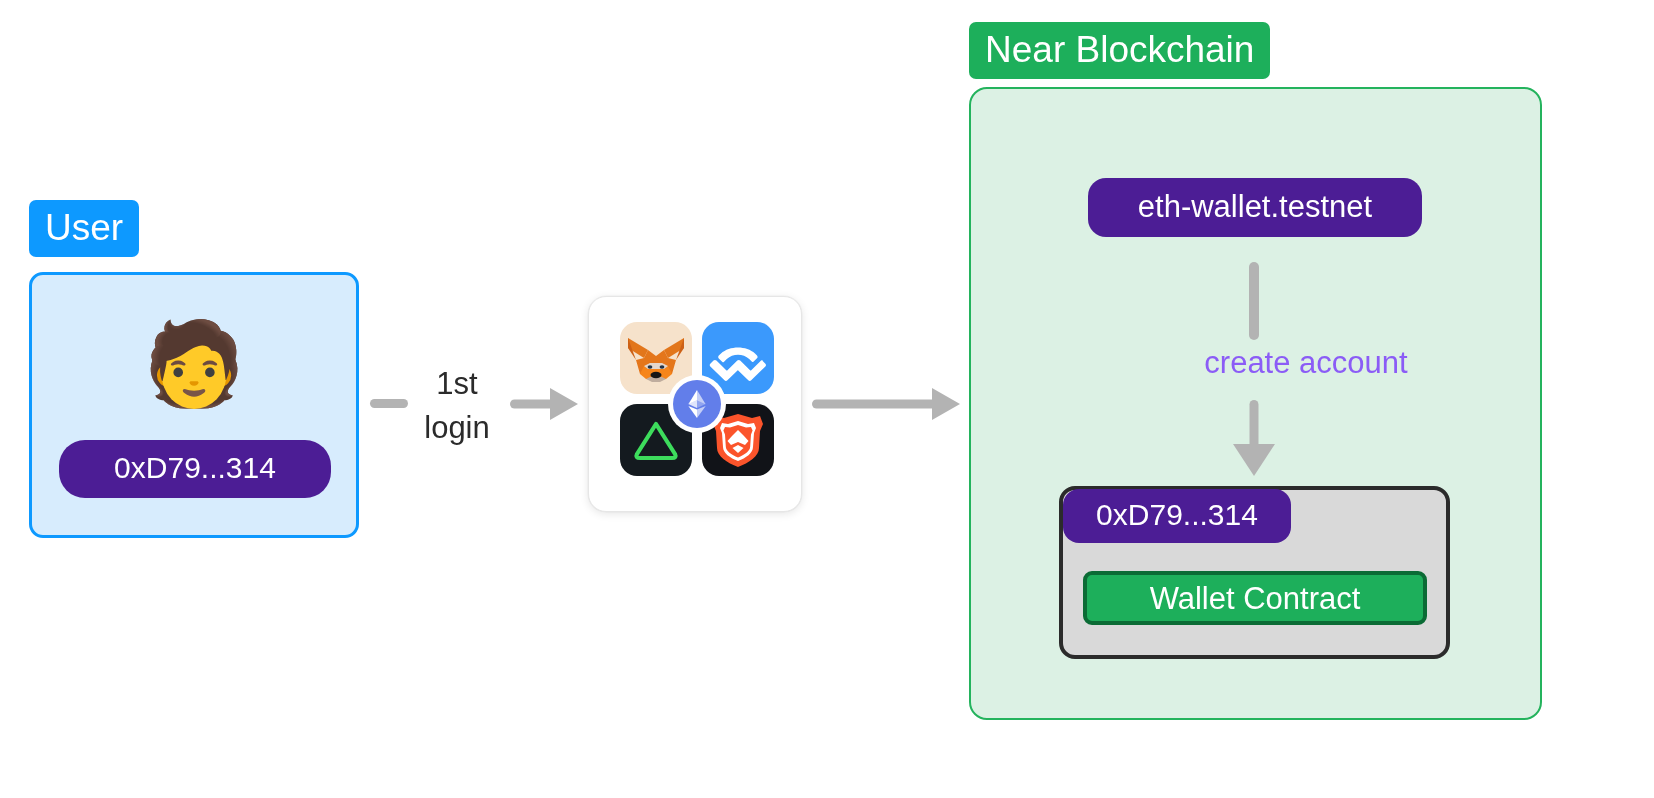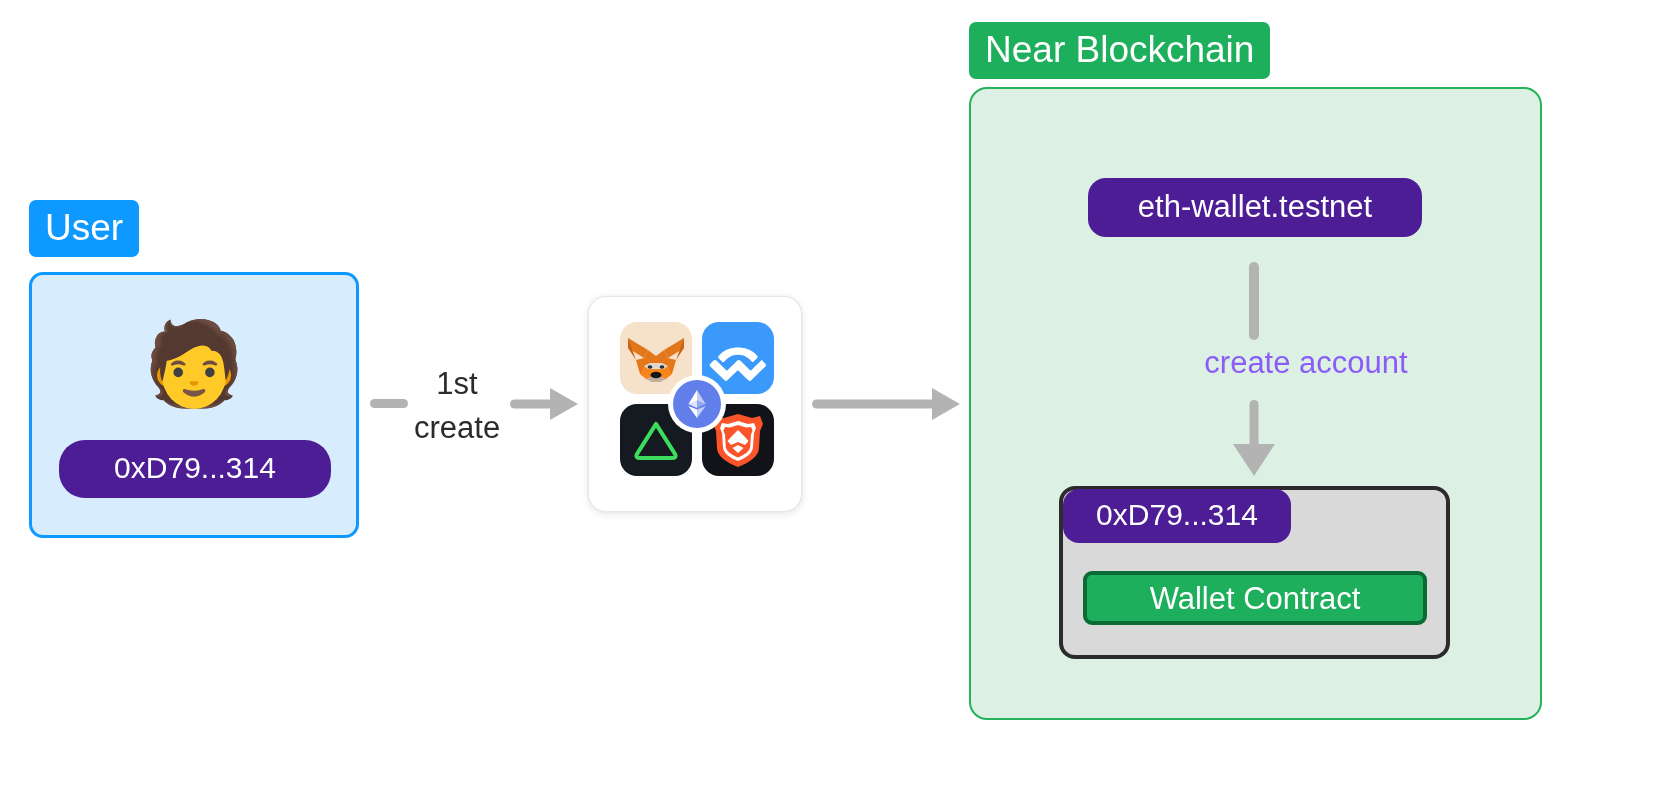"1st" div { text: create -> login }
